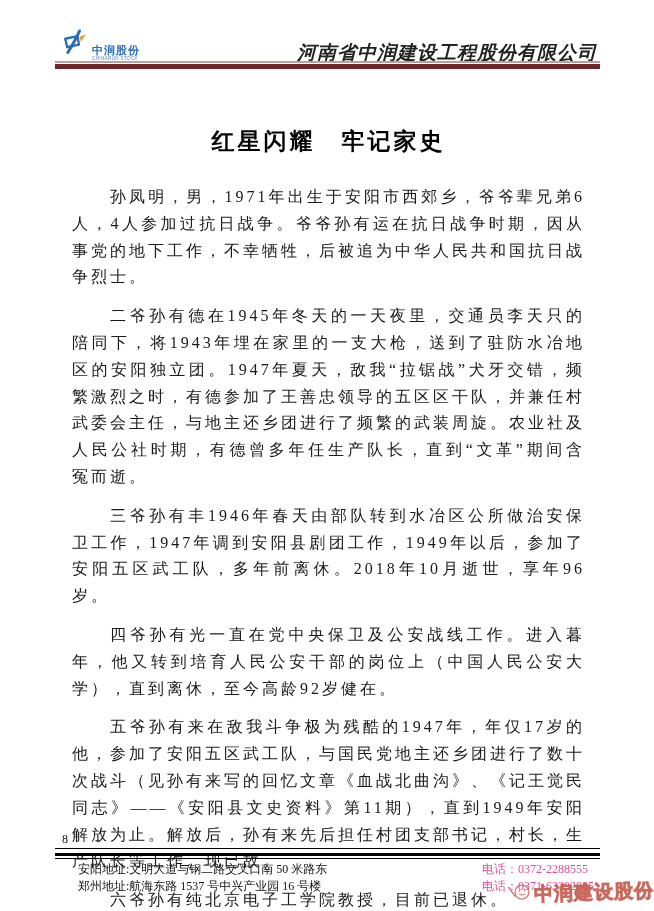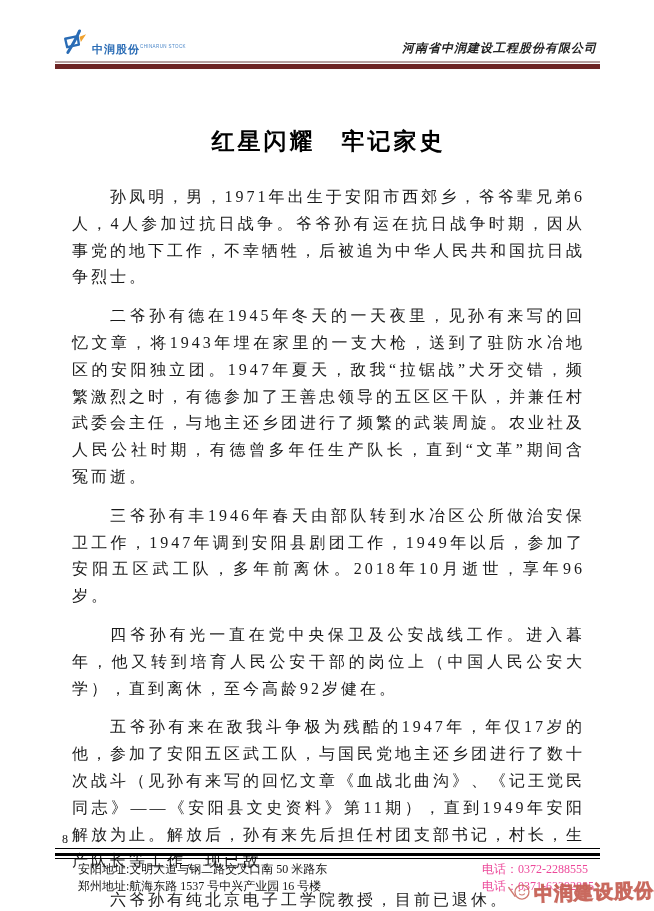"中润股份" .logo-textblock { flex-direction: row -> column; padding-bottom: 9px -> 3px }
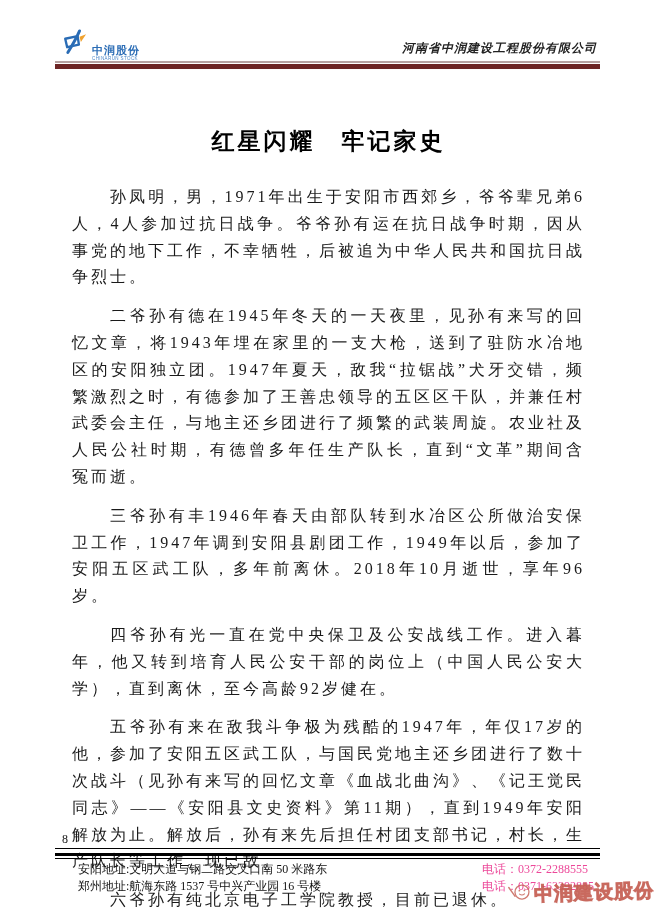"河南省中润建设工程股份有限公司" .company-name { font-size: 12px -> 19px }
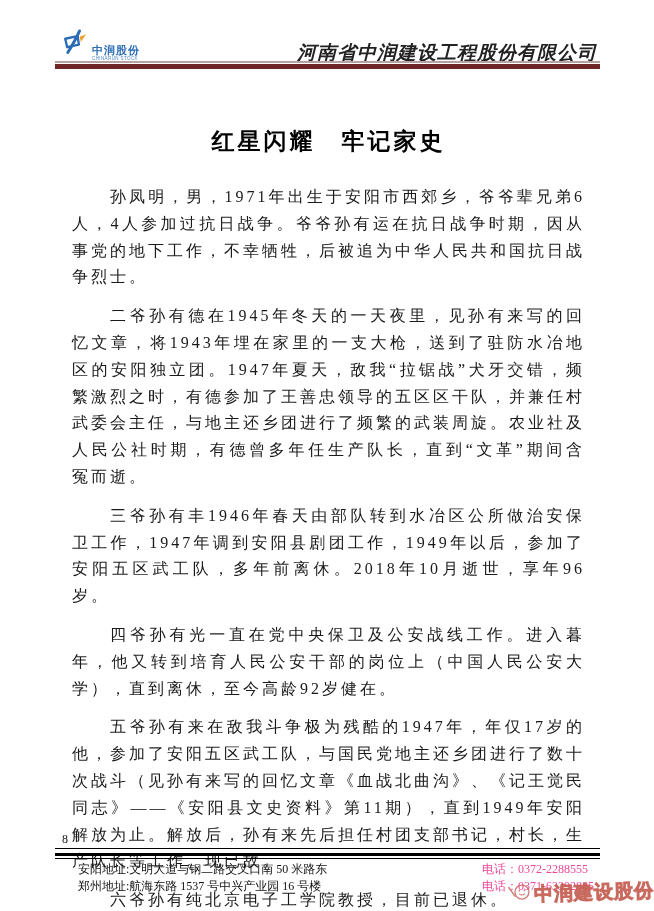"二爷孙有德在1945年冬天的一天夜里，见孙有来写的回忆文章，将1943年埋在家里" p.para { text: 见孙有来写的回忆文章 -> 交通员李天只的陪同下 }
